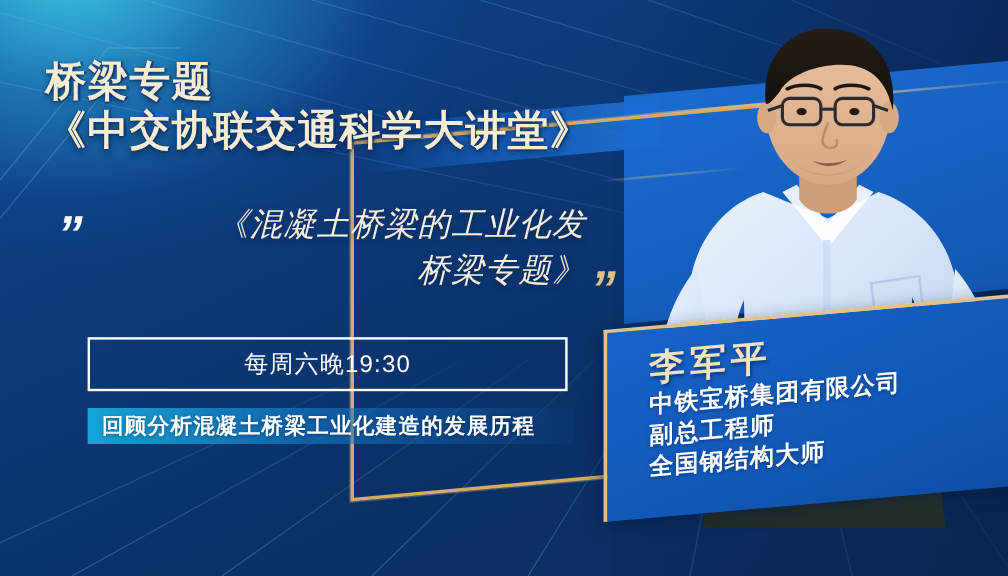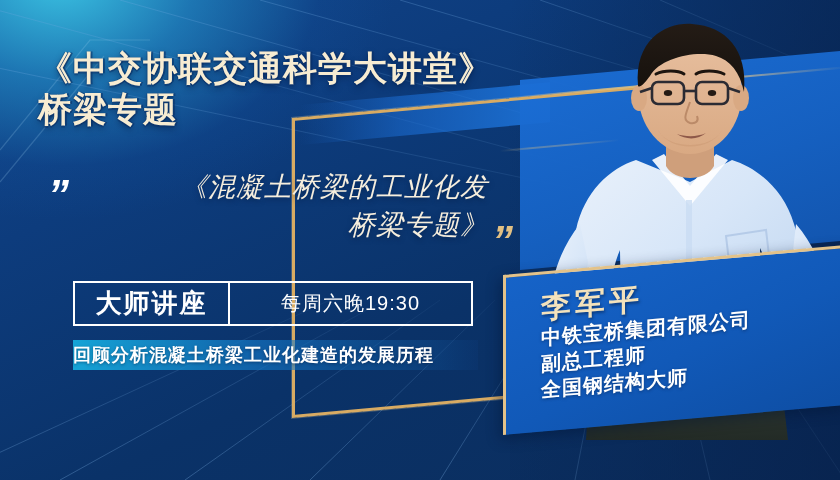"《中交协联交通科学大讲堂》" div.title-line { order: before "桥梁专题" -> after "桥梁专题" }
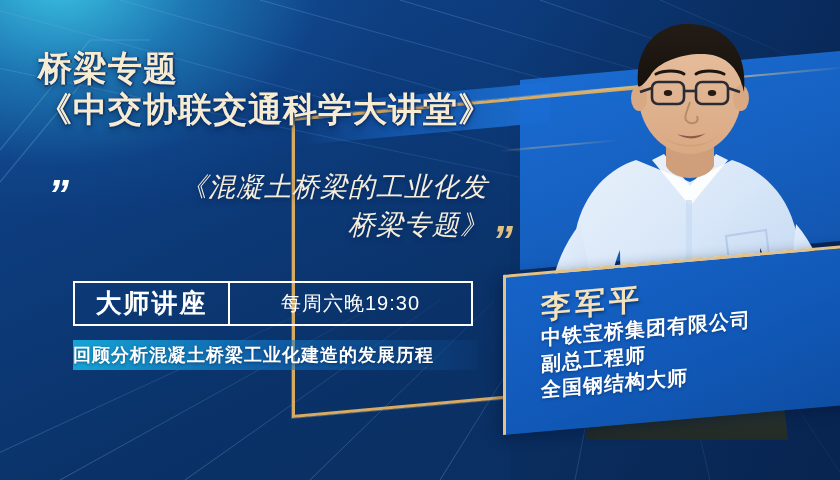"大师讲座" div.lb-left { html: <div>大师讲座</div> -> none }
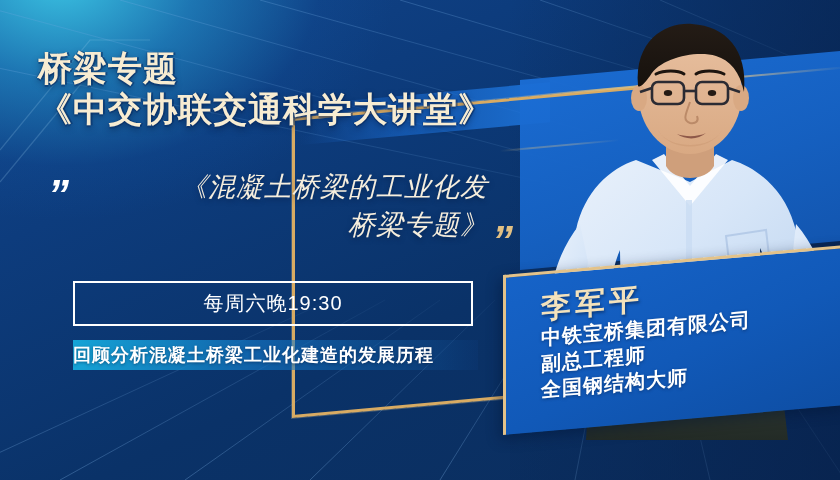"回顾分析混凝土桥梁工业化建造的发展历程" .banner-text { padding-left: none -> 12px }
